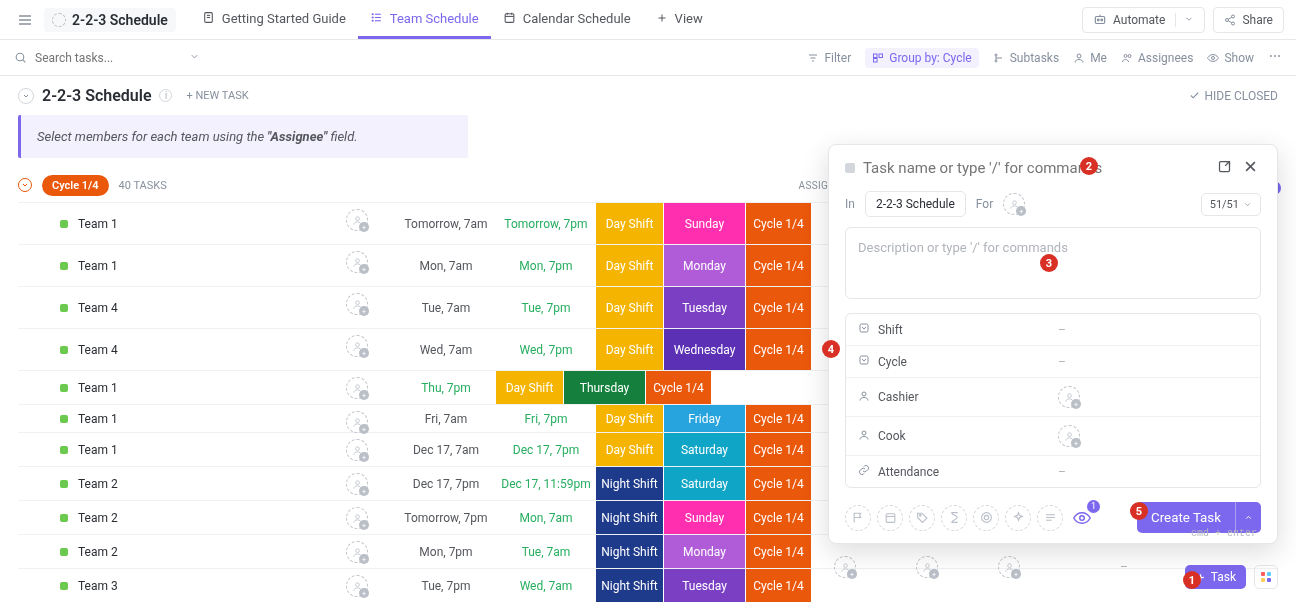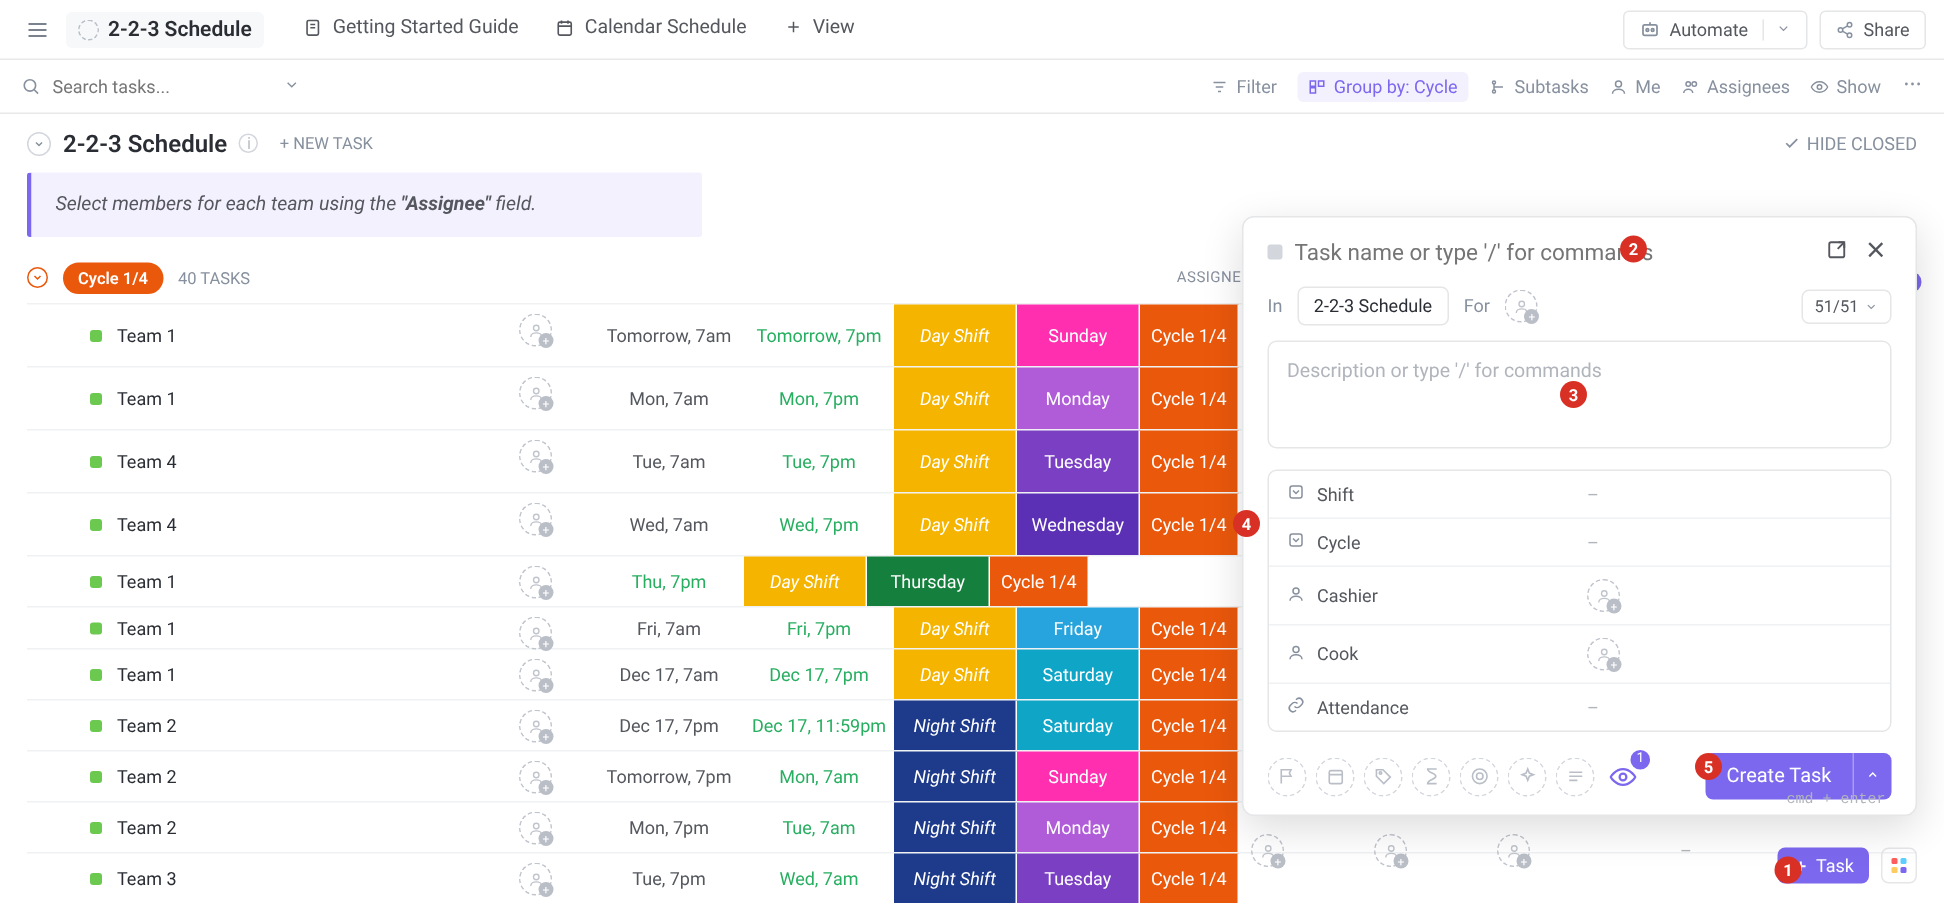"Getting Started Guide" .view-tab { align-items: center -> flex-start }
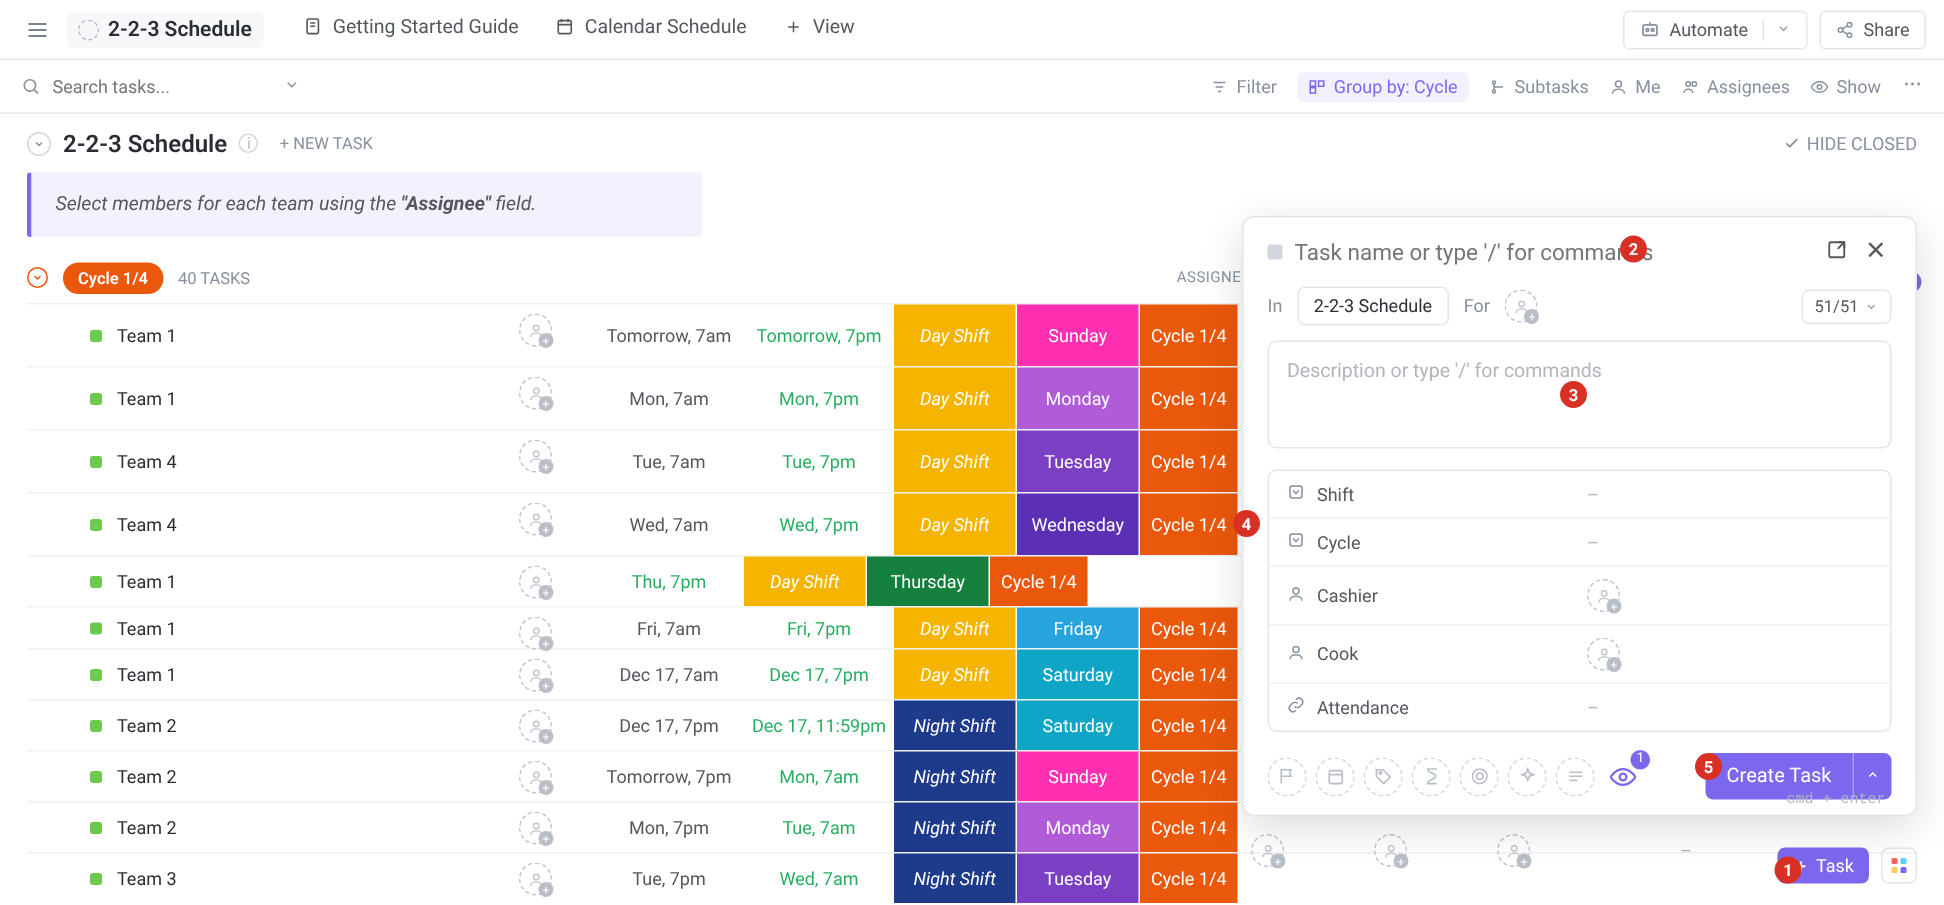"Team Schedule" div.view-tab { html: none -> <div> <span> <svg> <line></line> <line></line> <line></line> <circle></circle> <circle></circle> <circle></circle> </svg> </span> <span>Team Schedule</span> </div> }
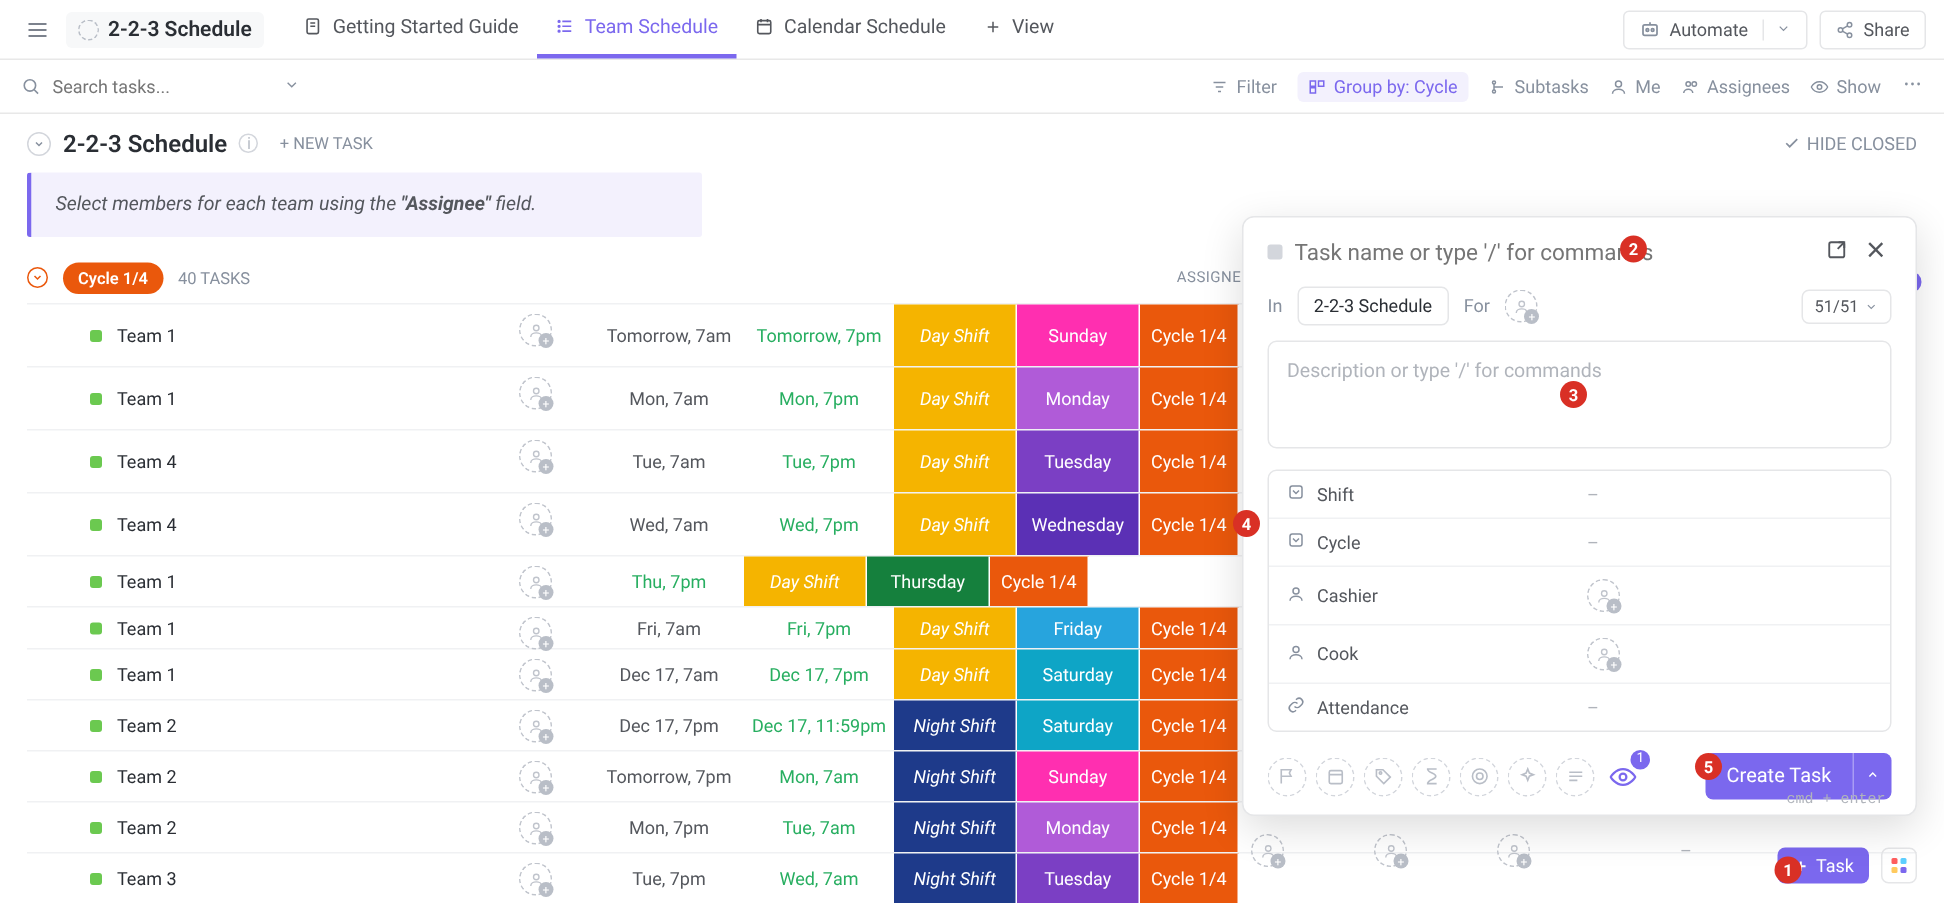"Day Shift" .col-shift { font-style: italic -> none; width: 82px -> 68px }
